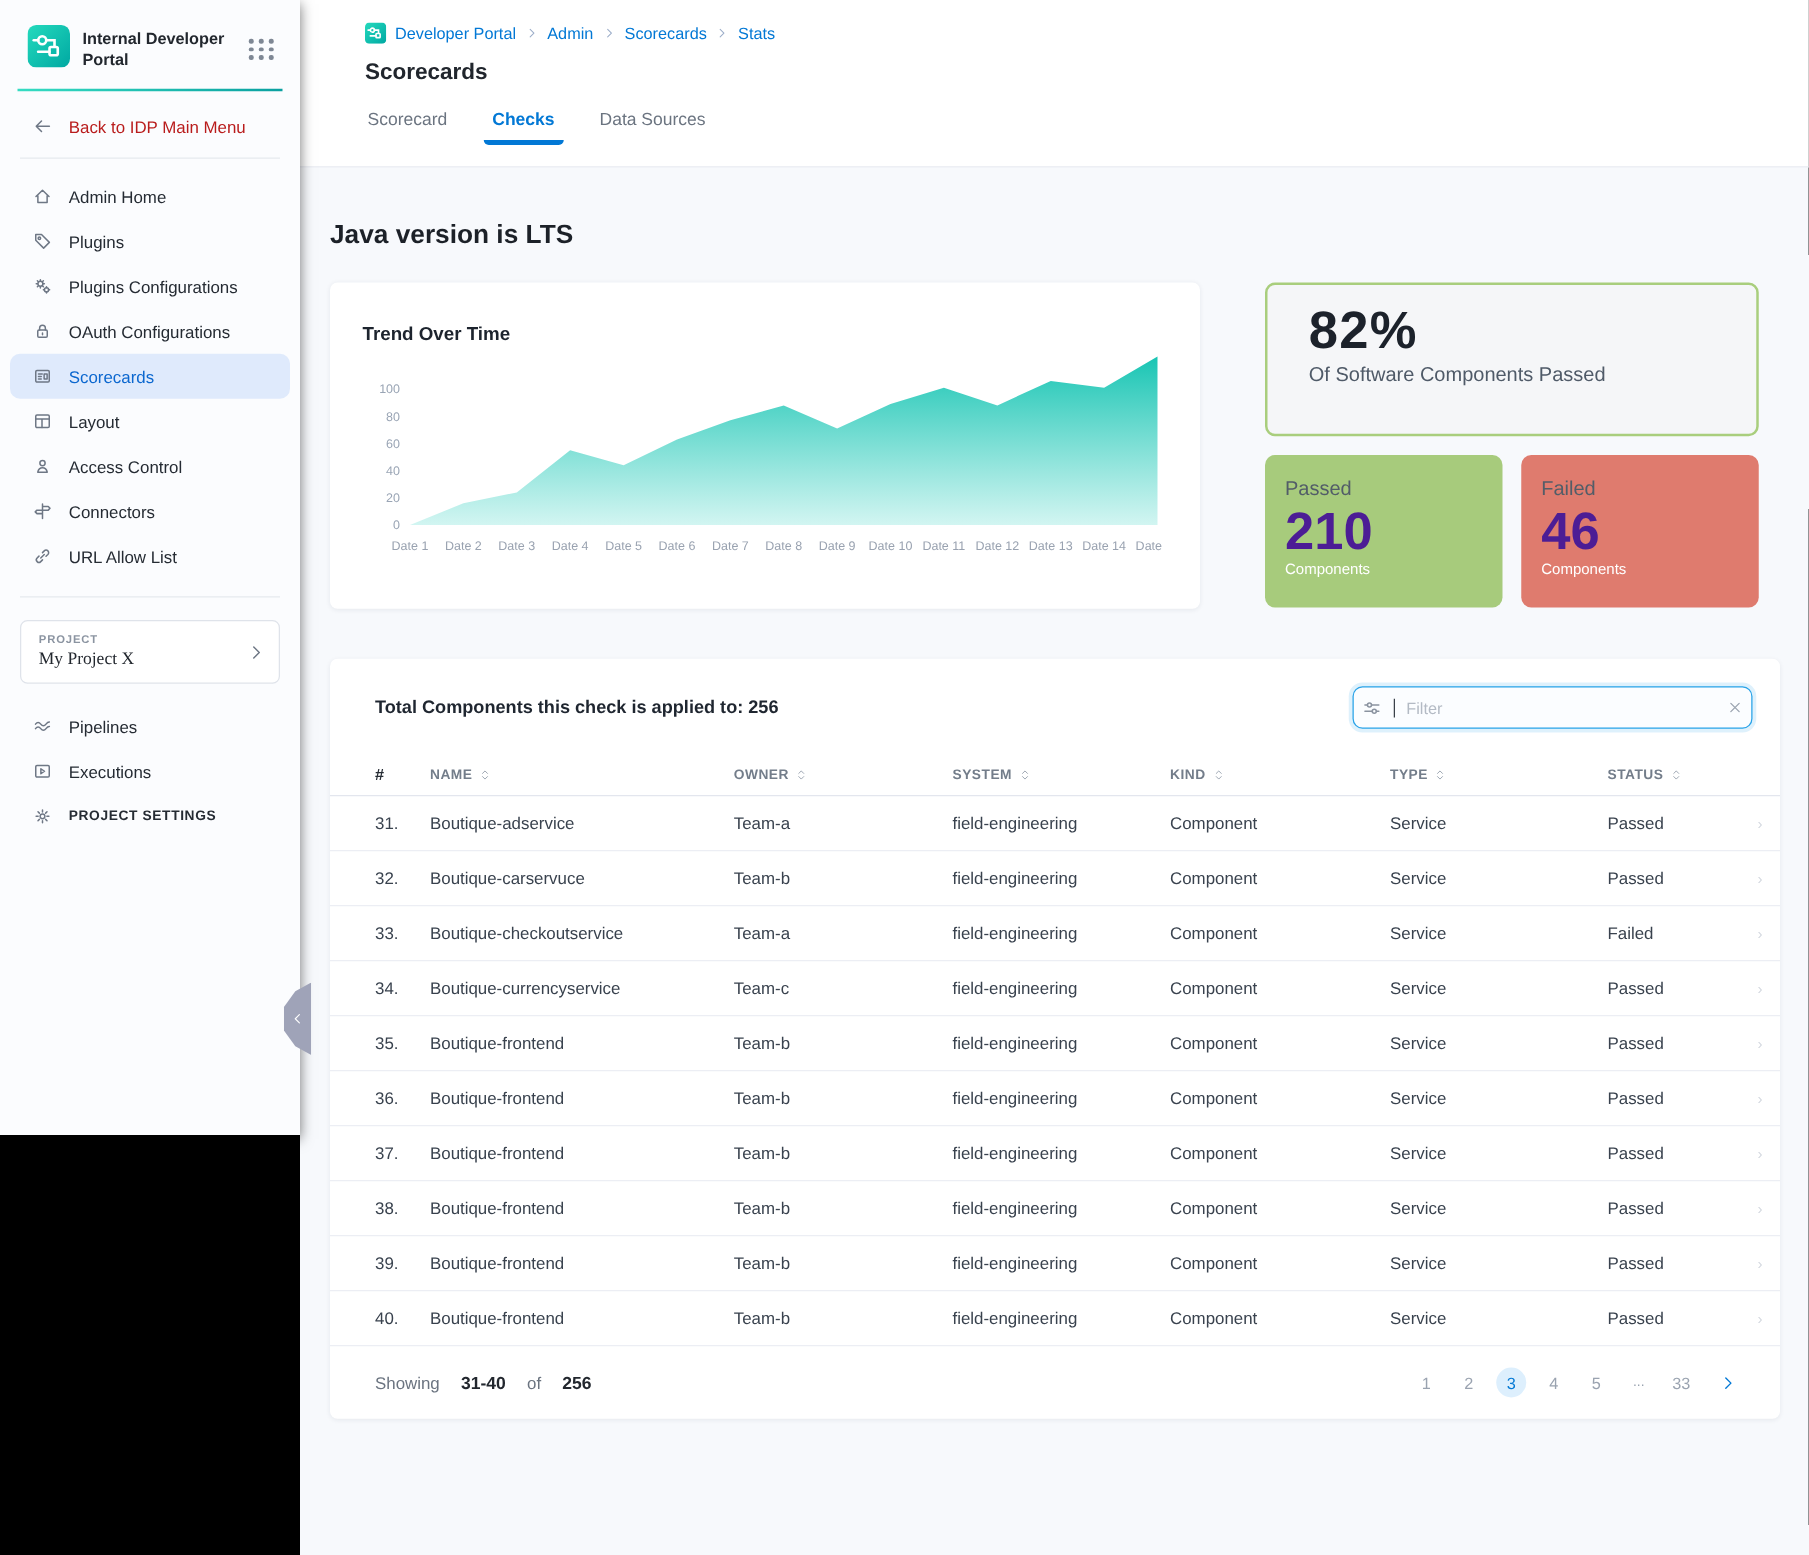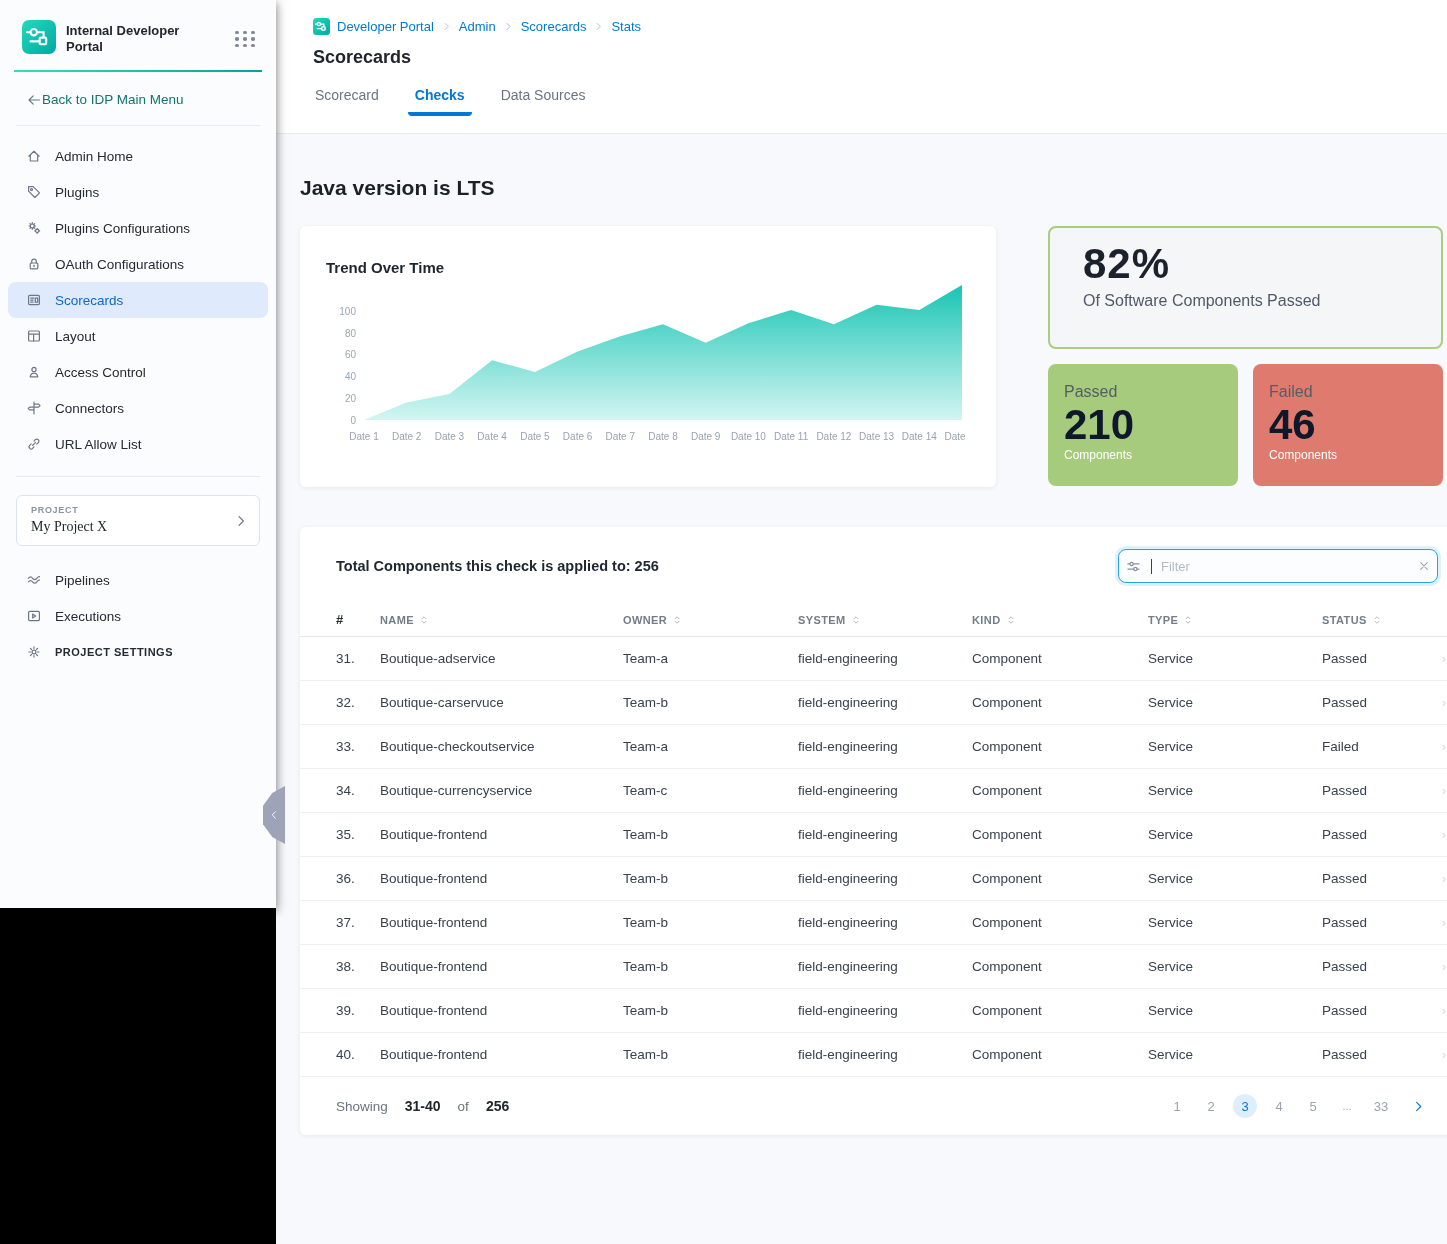"Internal Developer Portal" .leftcol { width: 276px -> 240px }
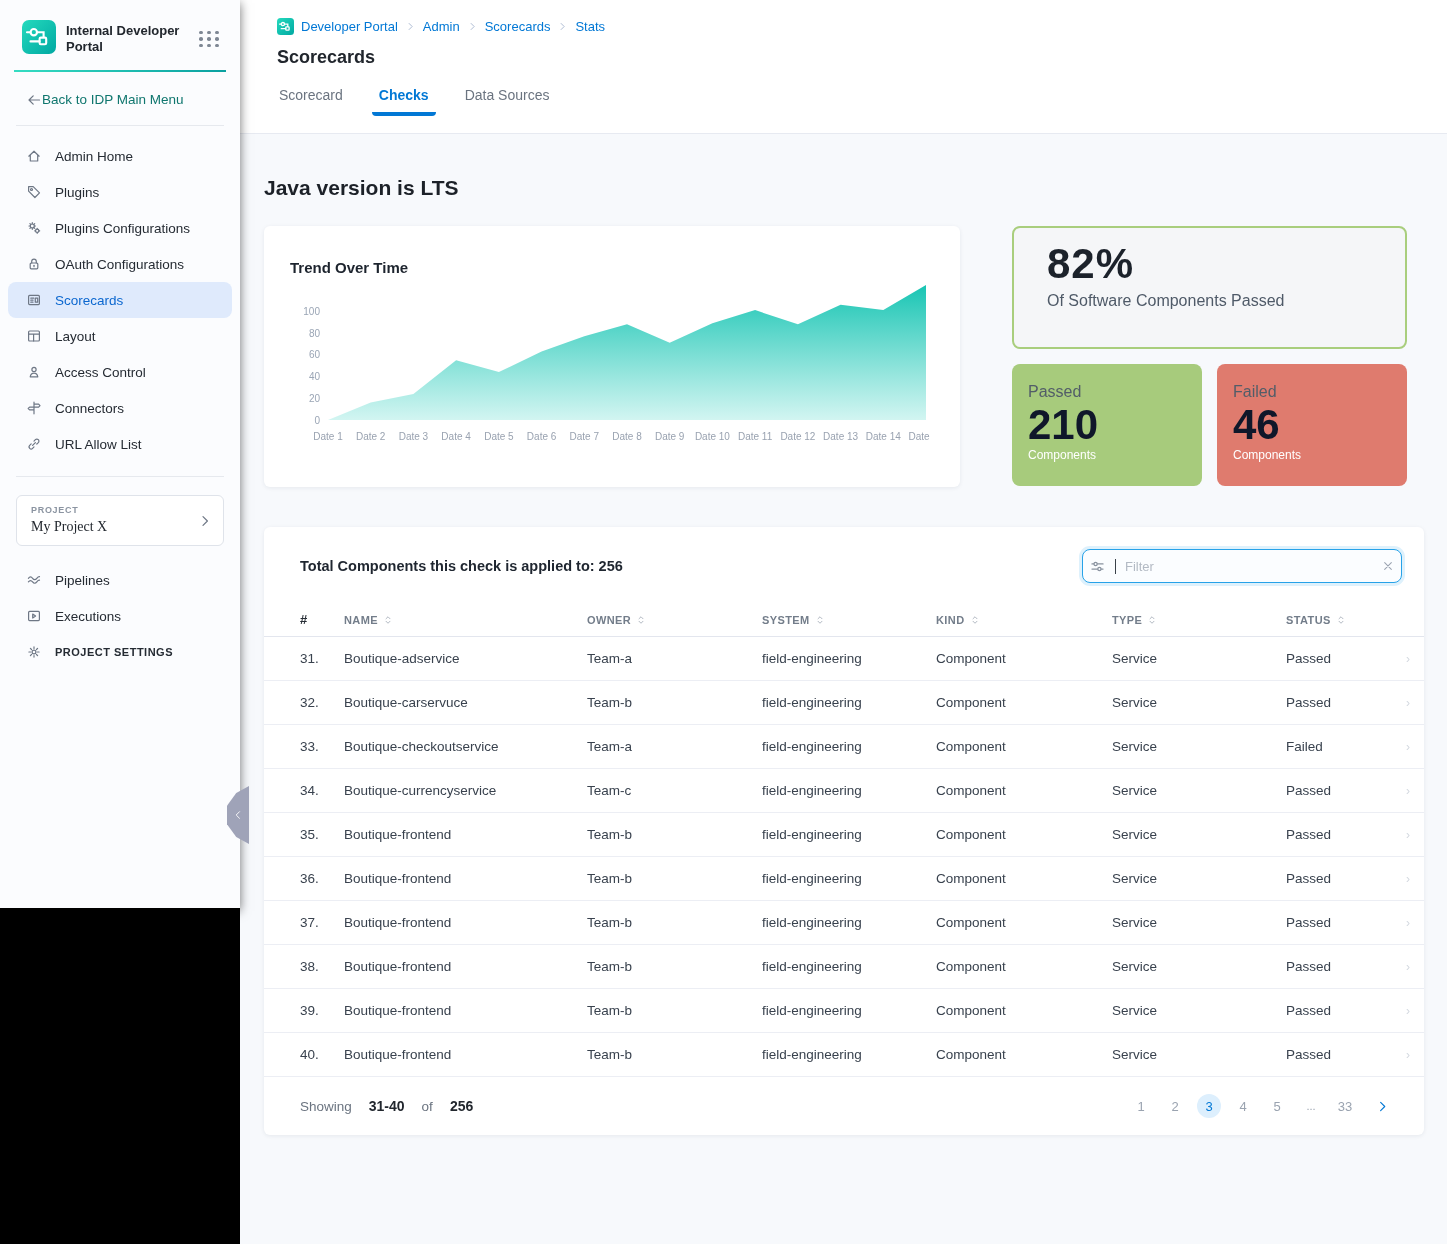"Developer Portal" .header { padding: 18px 0 0 37px -> 18px 0 0 52px }
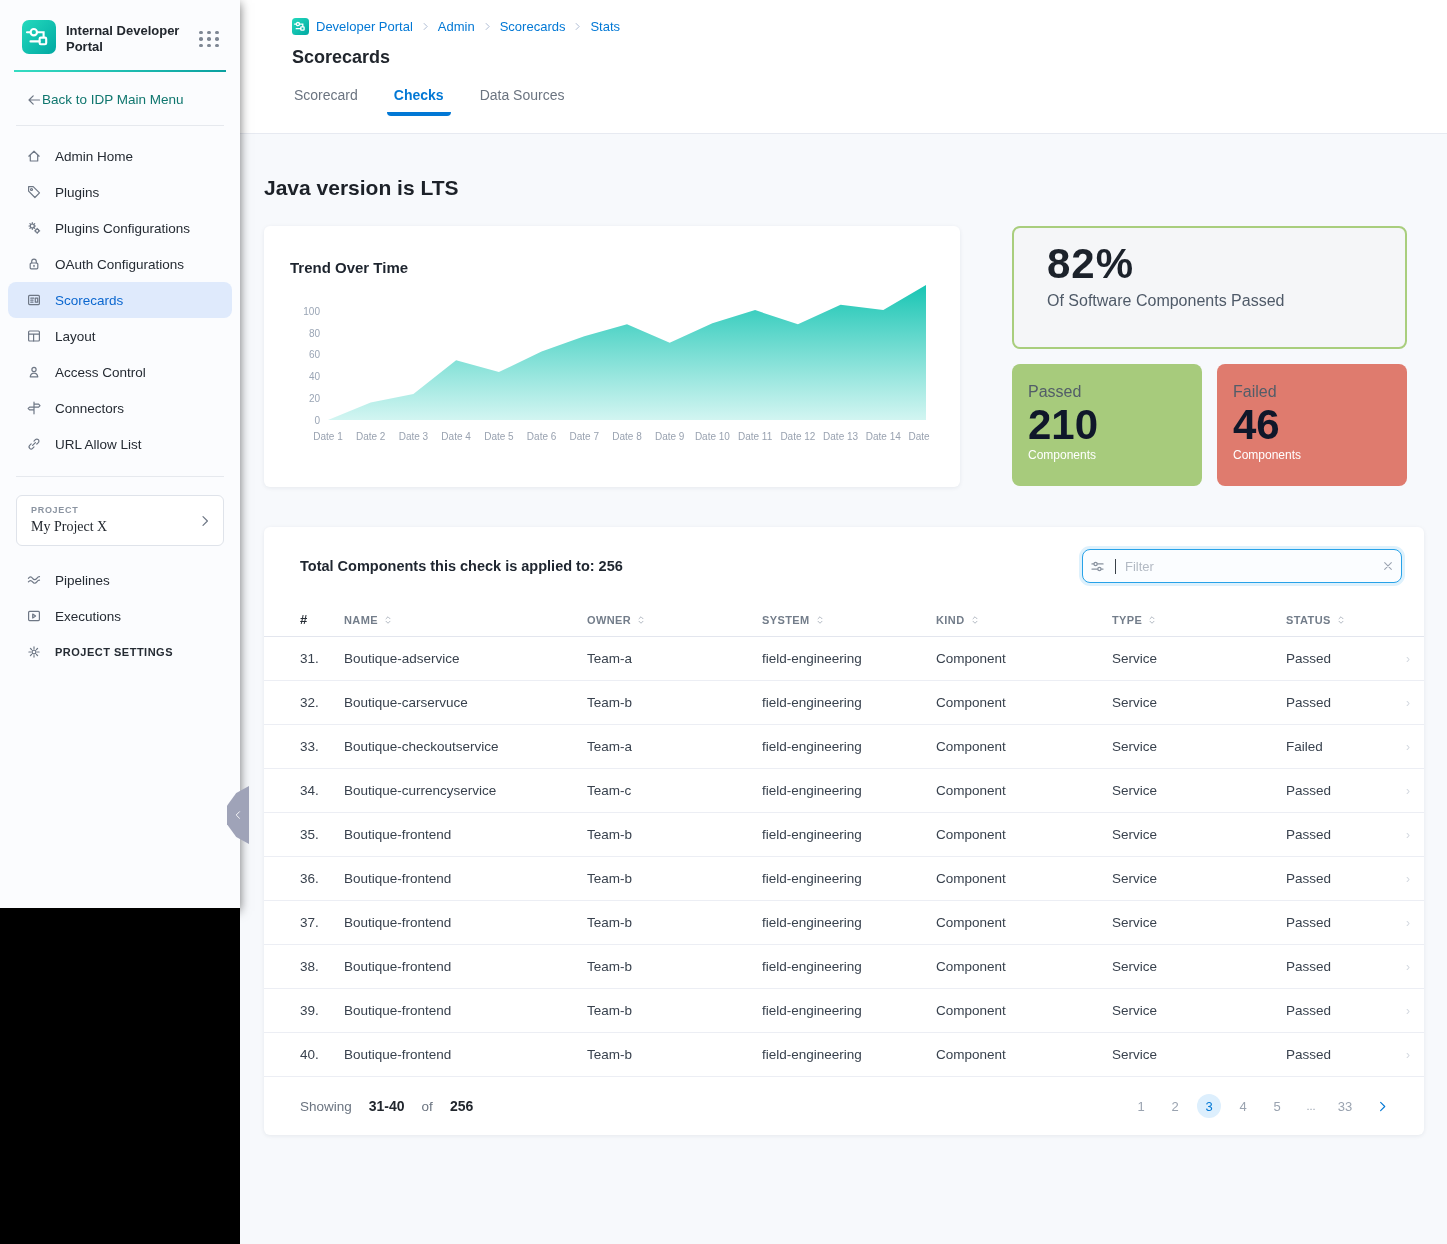"Back to IDP Main Menu" .back-item { align-items: none -> center; color: #0f766e -> #b91c1c; gap: none -> 13px }
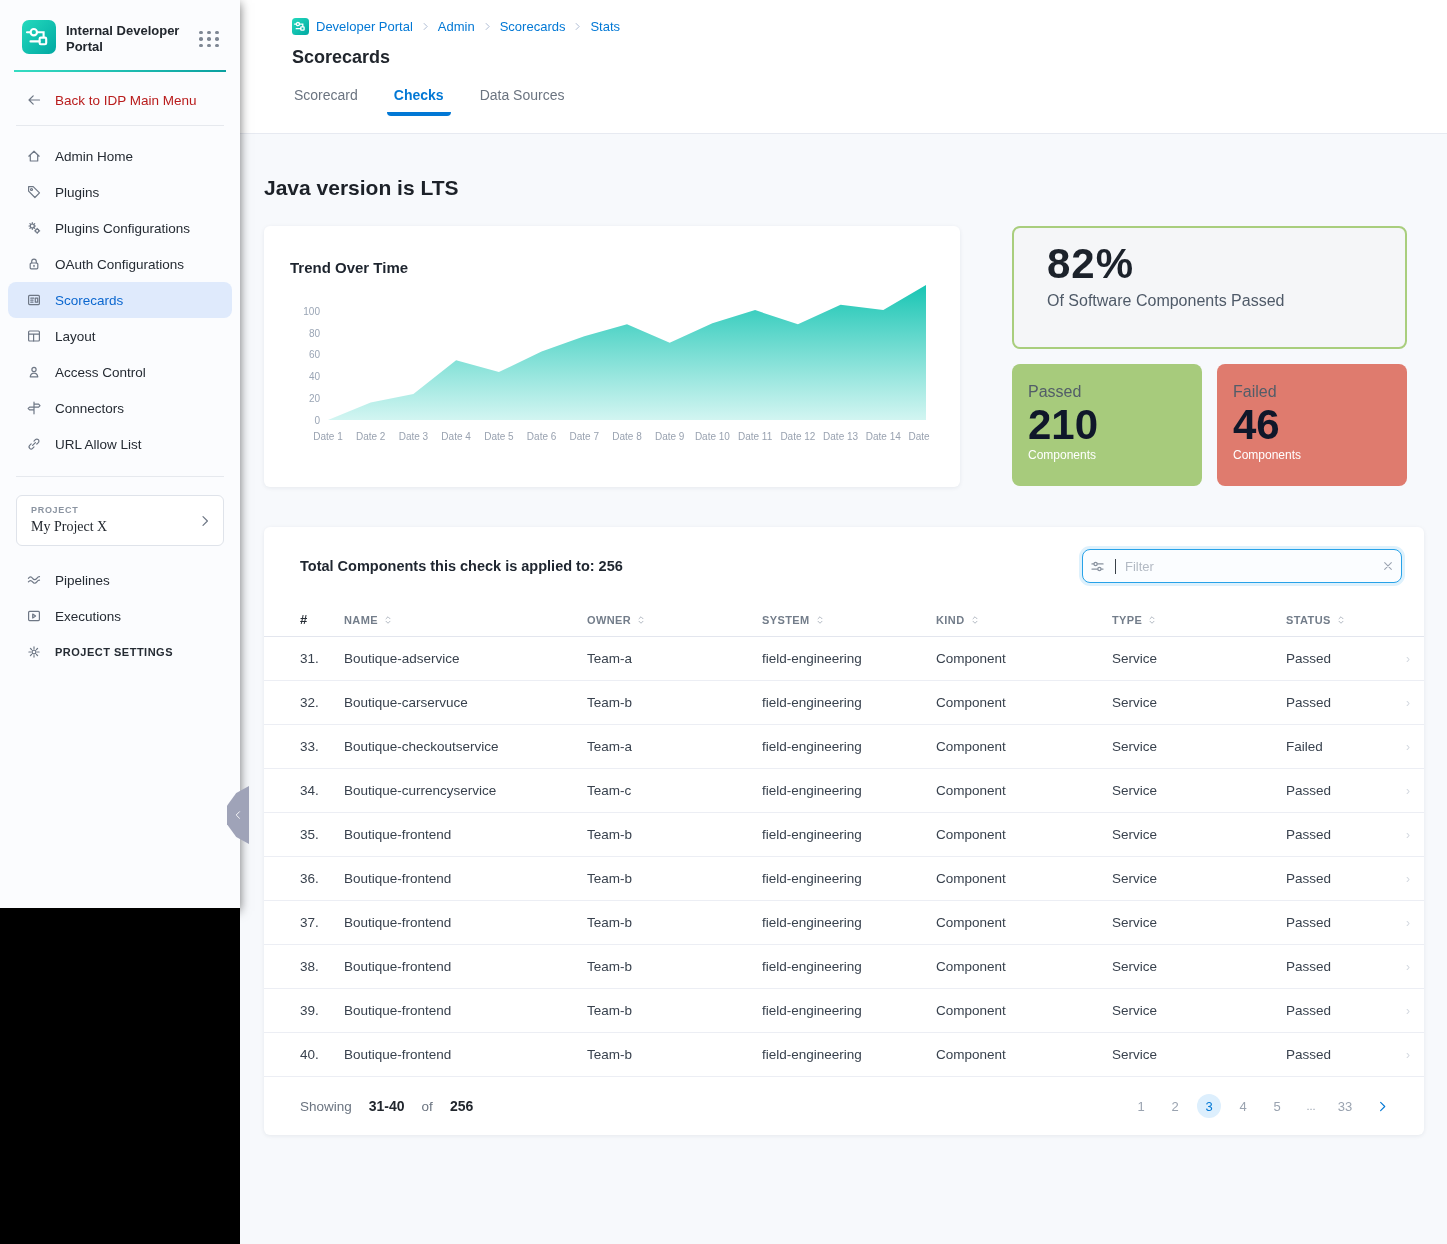"210" .pf-value { color: #0f172a -> #4c1d95 }
